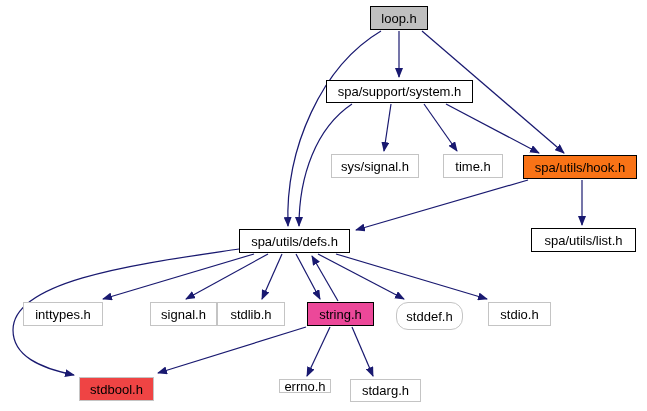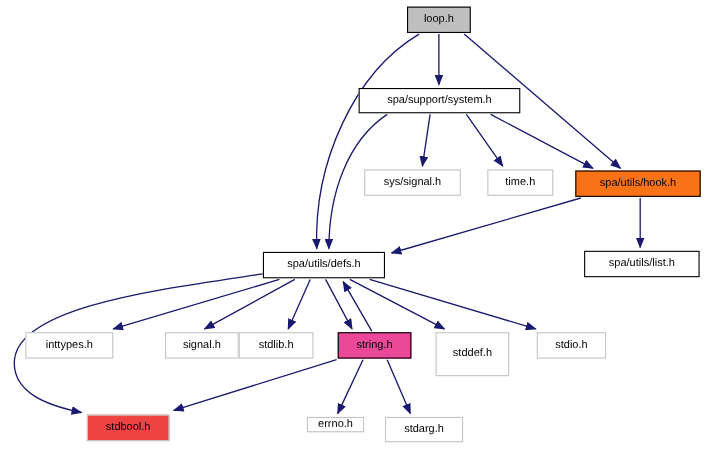"loop.h" .node { font-size: 10px -> 13px }
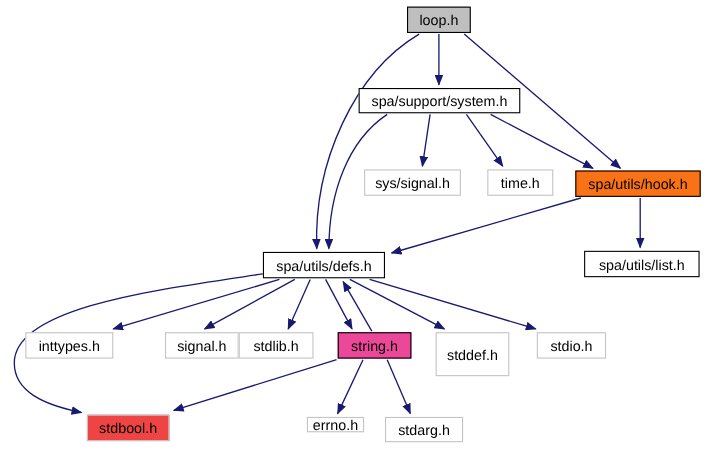"stddef.h" div.node { border-radius: none -> 12px; height: 40px -> 28px }
